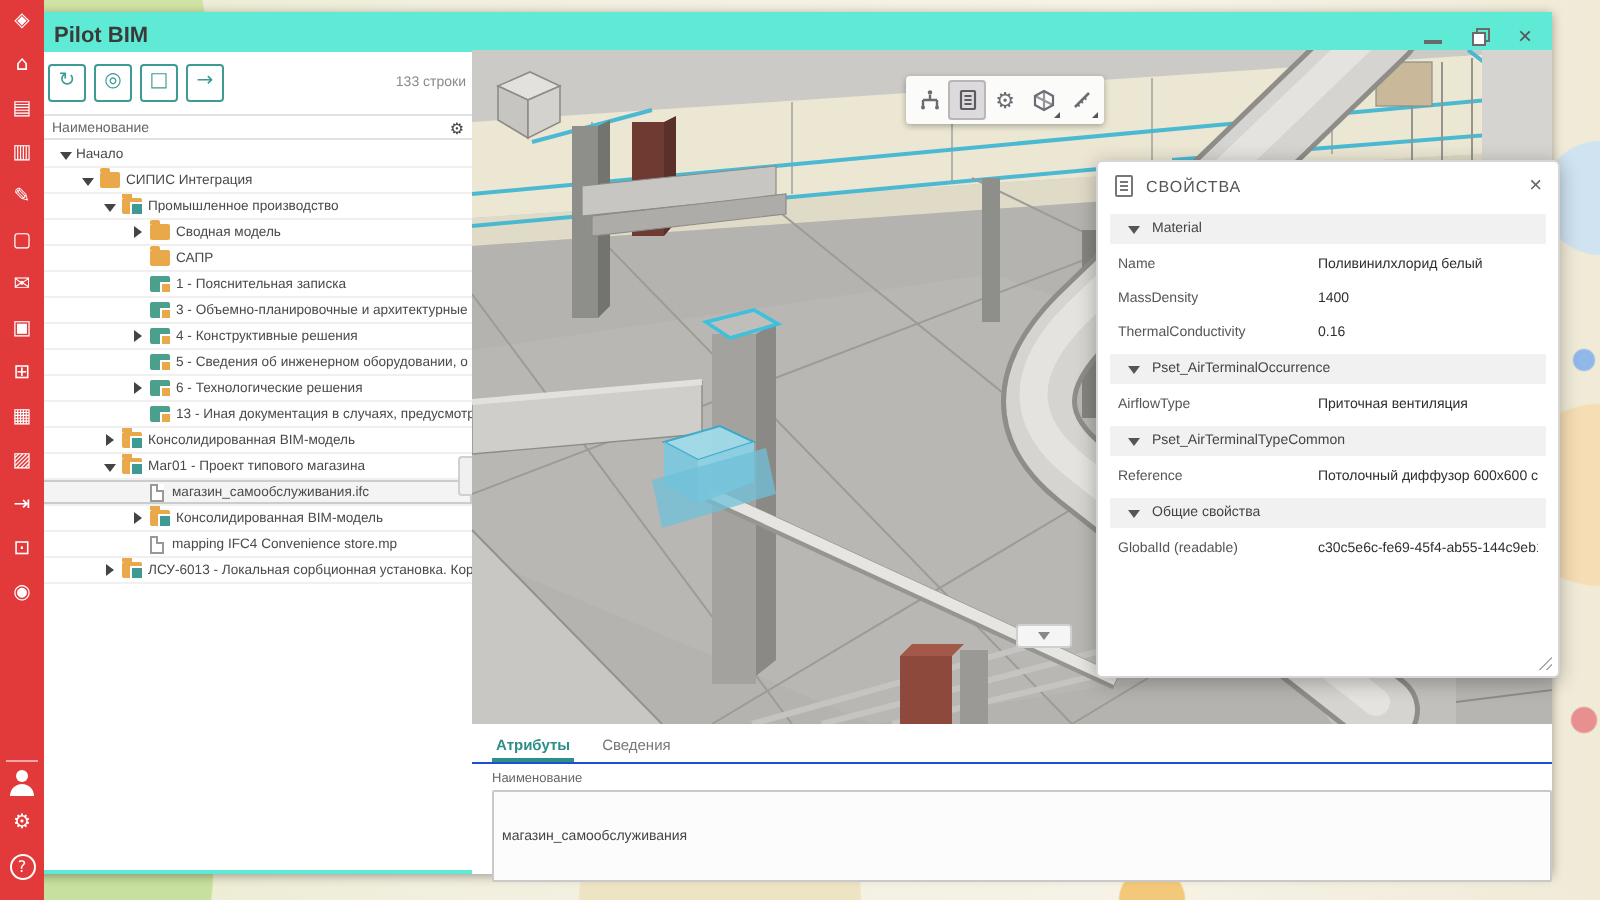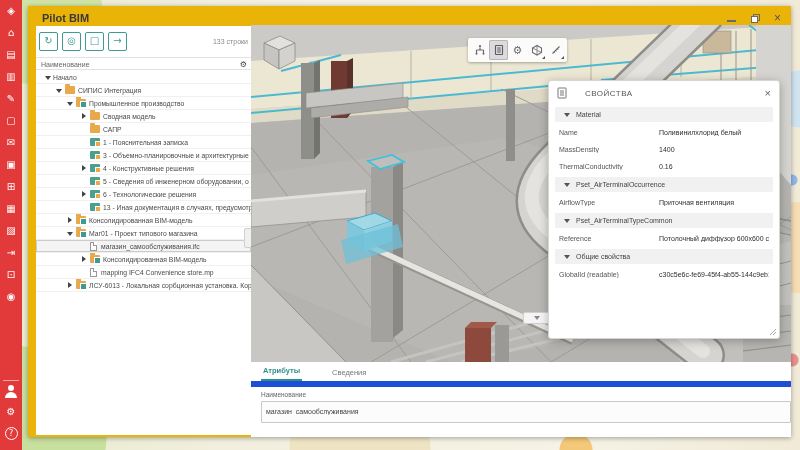"Pilot BIM" .win { background: #eab308 -> #5eead4; left: 28px -> 13px }
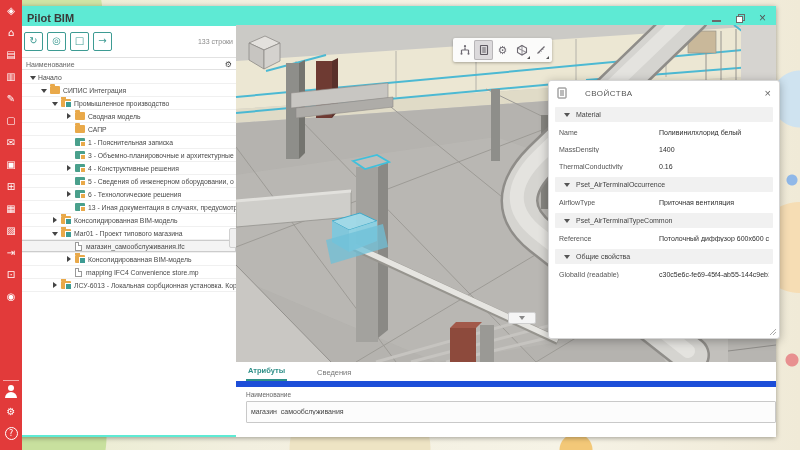"СВОЙСТВА" .props-title { margin-left: 18px -> 6px }
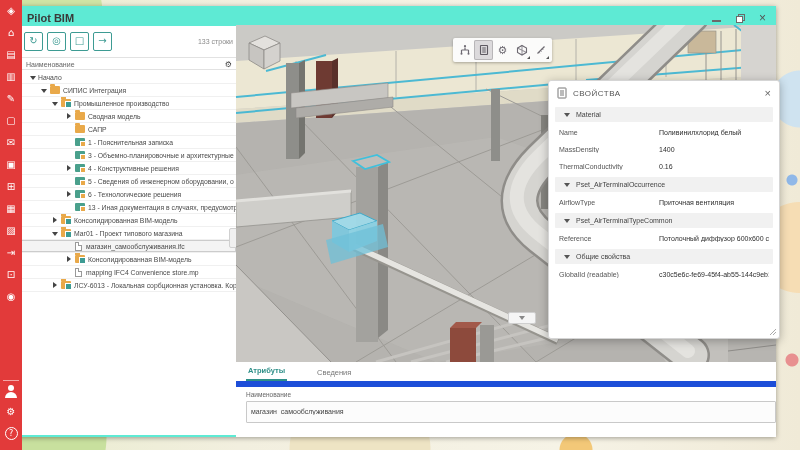"Атрибуты" .tabs { align-items: flex-end -> none; border-bottom: 6px solid #1d4ed8 -> 1px solid #1d4ed8; gap: 28px -> 12px }
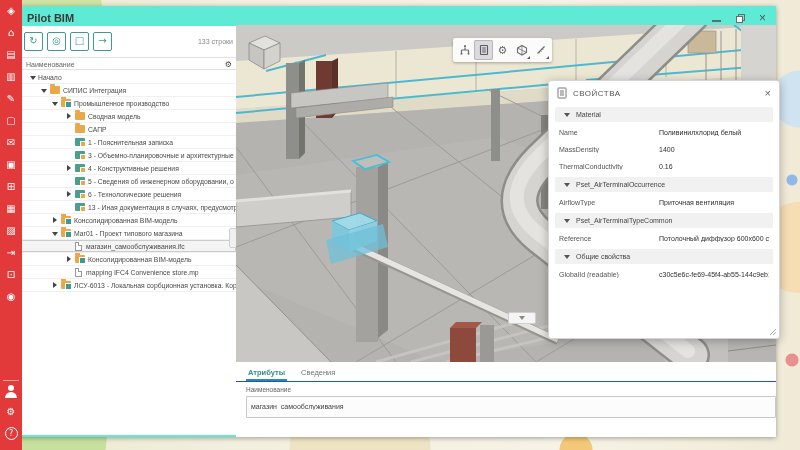"магазин_самообслуживания" .bp-input { padding: 4px 4px -> 16px 4px }
